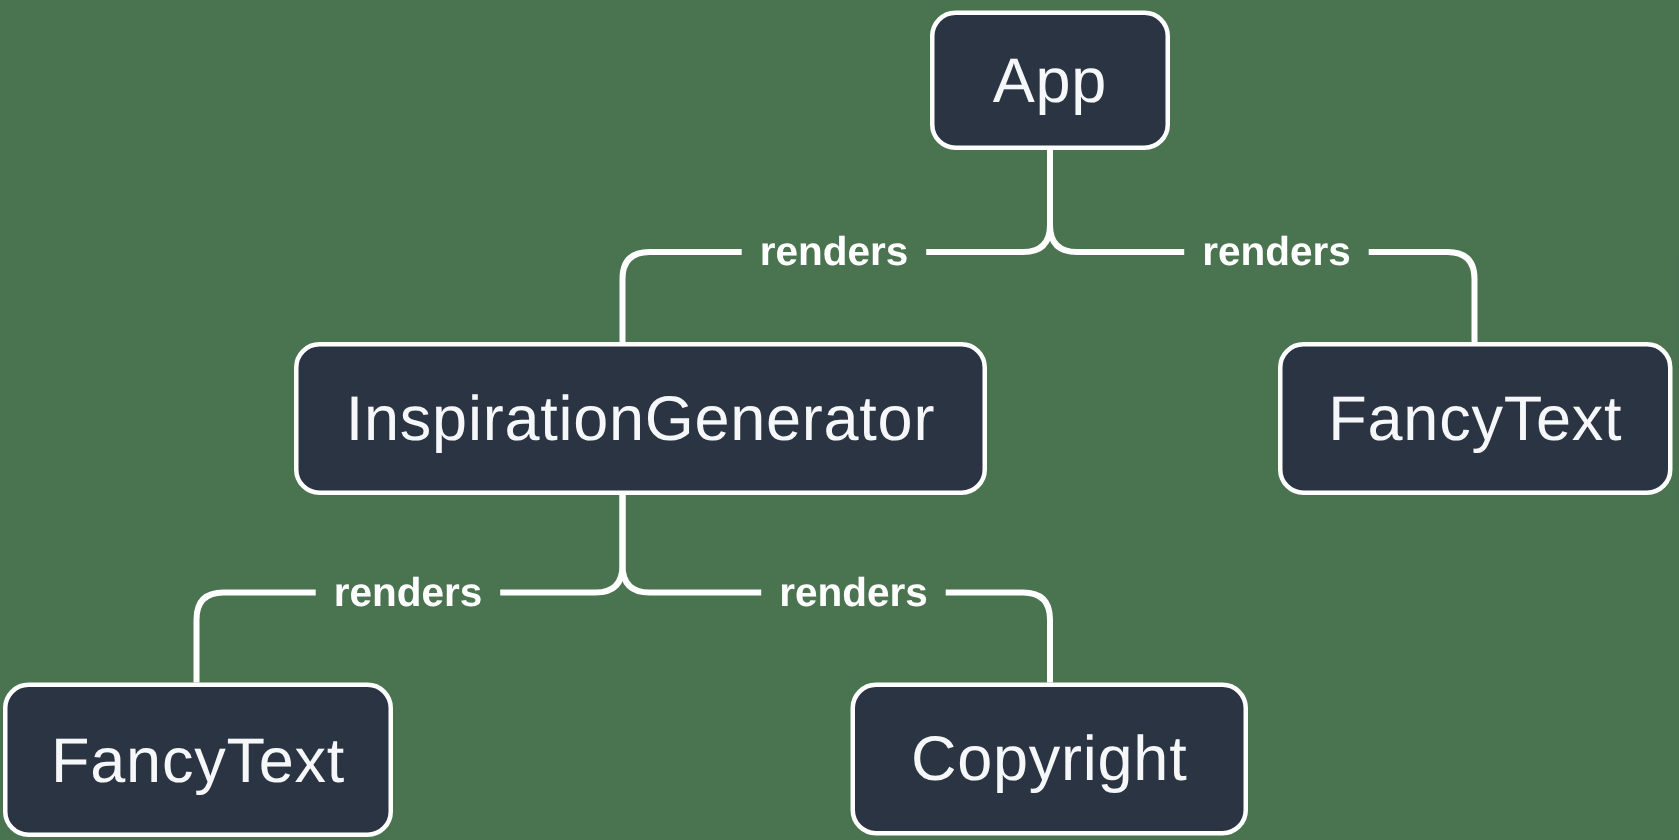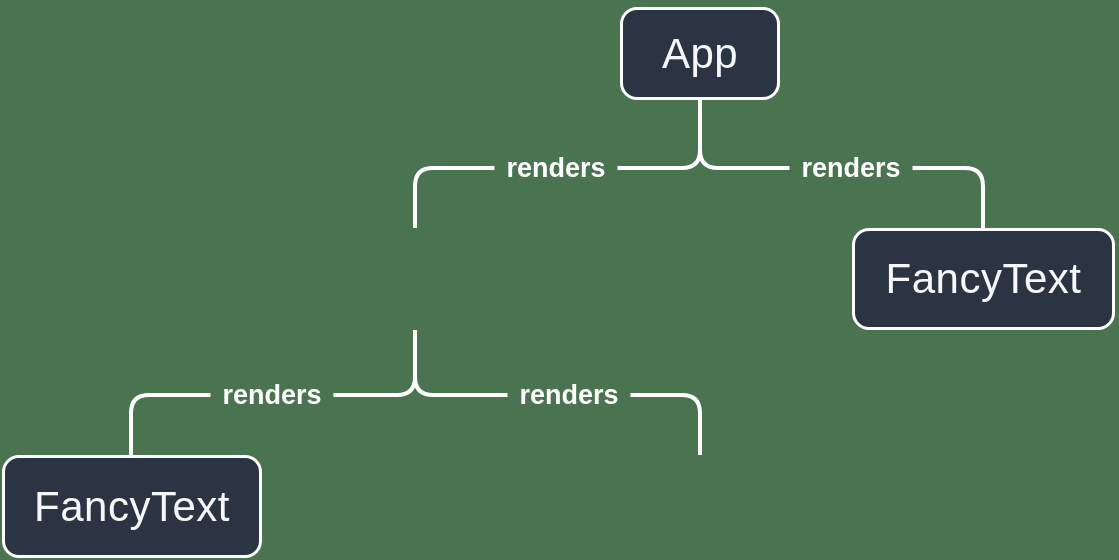"InspirationGenerator" div.node { html: none -> <div> <span>InspirationGenerator</span> </div> }
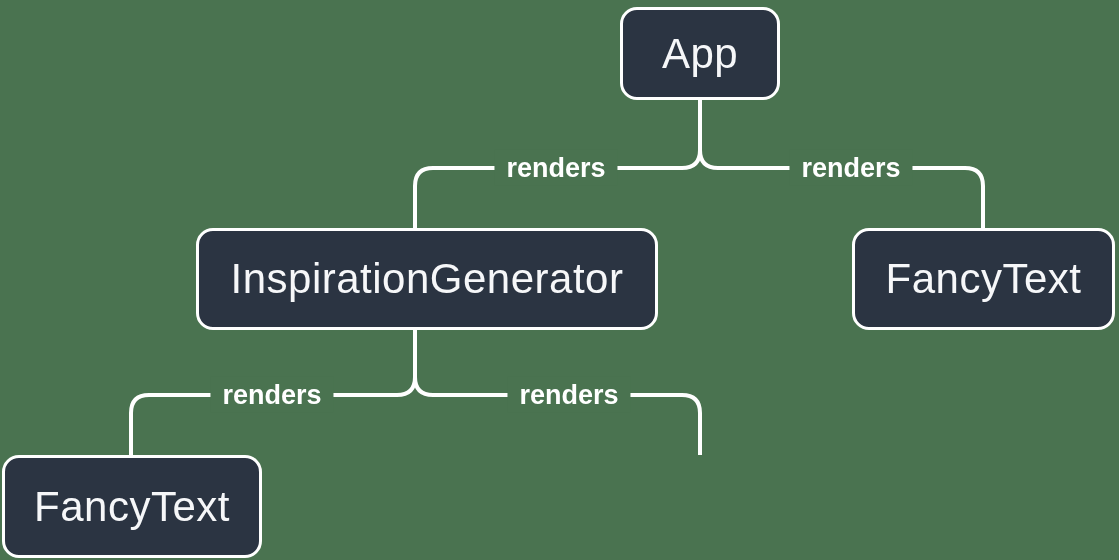"Copyright" div.node { html: none -> <div> <span>Copyright</span> </div> }
